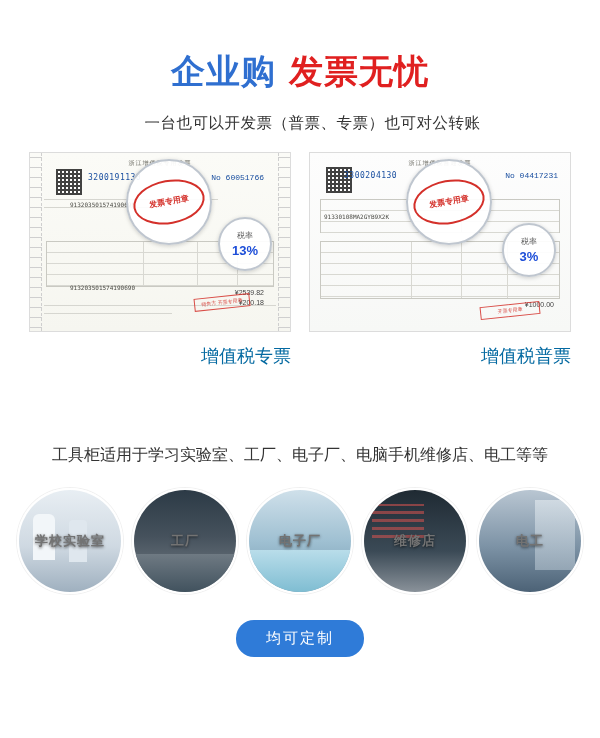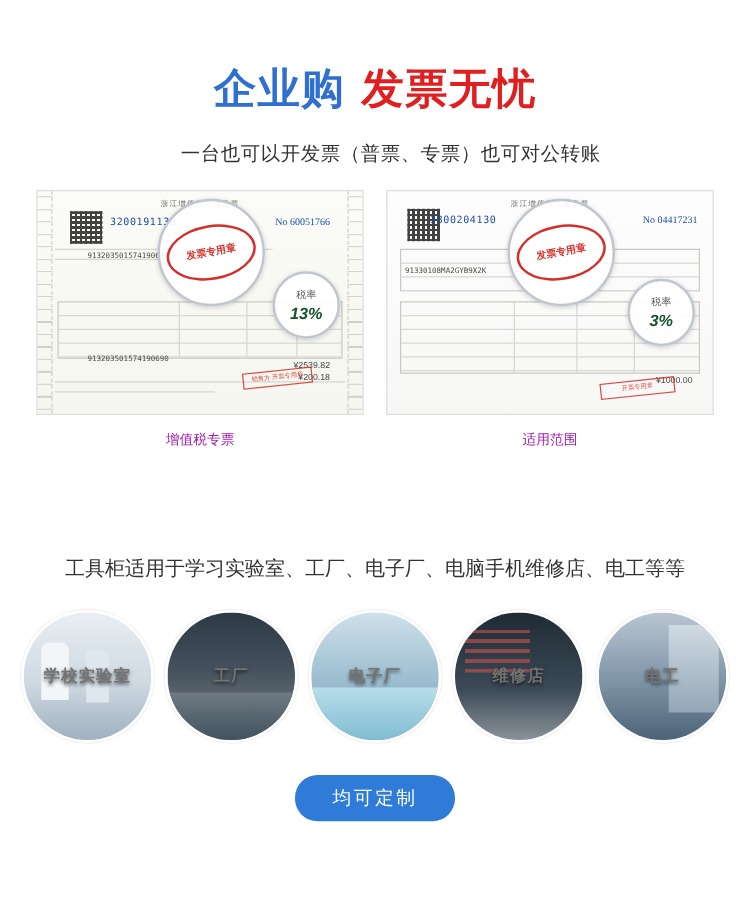"No 60051766" .inv-num { font-family: Liberation Serif, serif -> Liberation Mono, monospace }
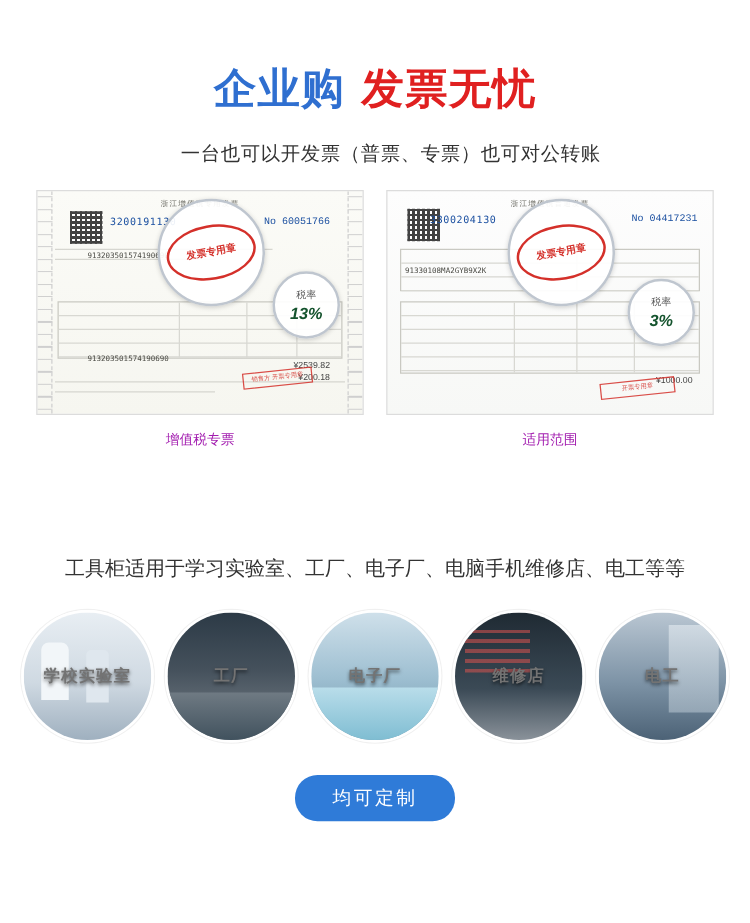"13%" .loupe-rate .rv { color: #14532d -> #1d4ed8; font-style: italic -> none }
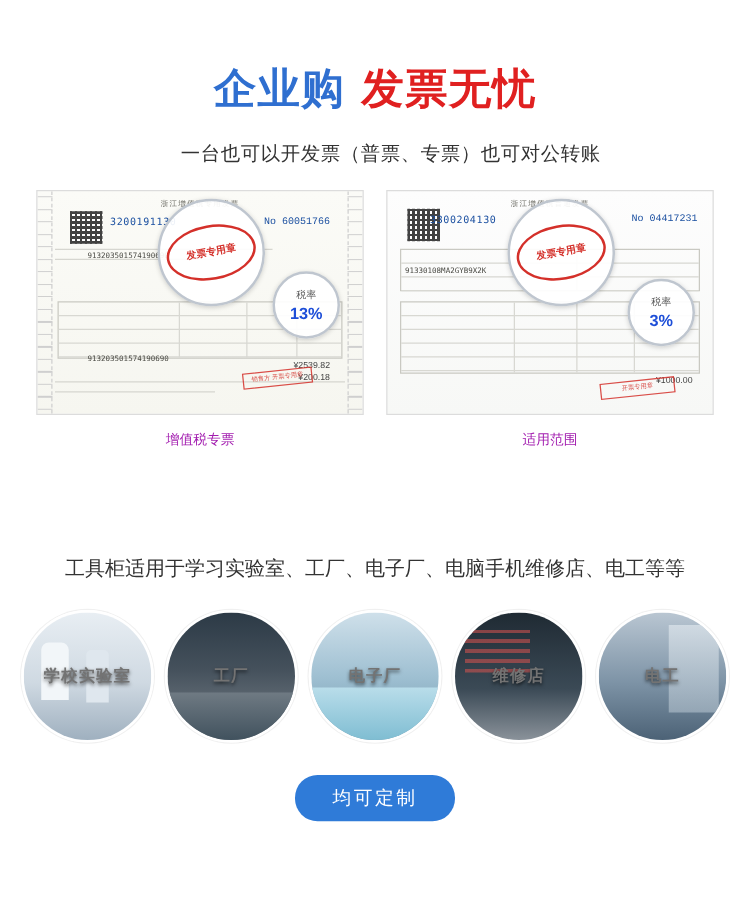"增值税专票" .caption { color: #a21caf -> #0369a1; font-size: 11px -> 18px; text-align: center -> right }
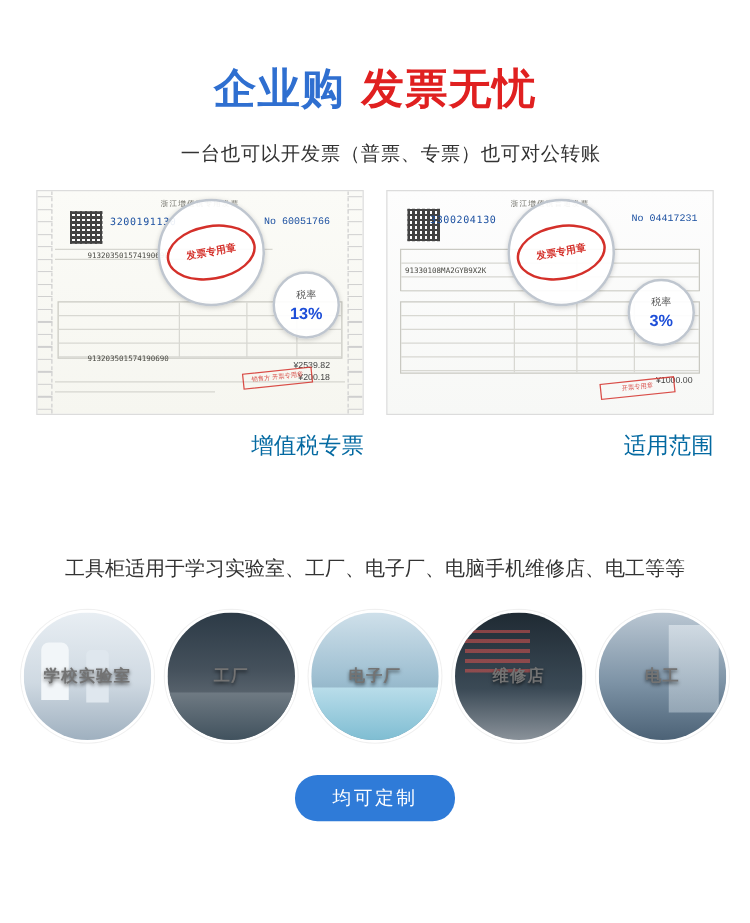"适用范围" div.caption { text: 适用范围 -> 增值税普票 }
